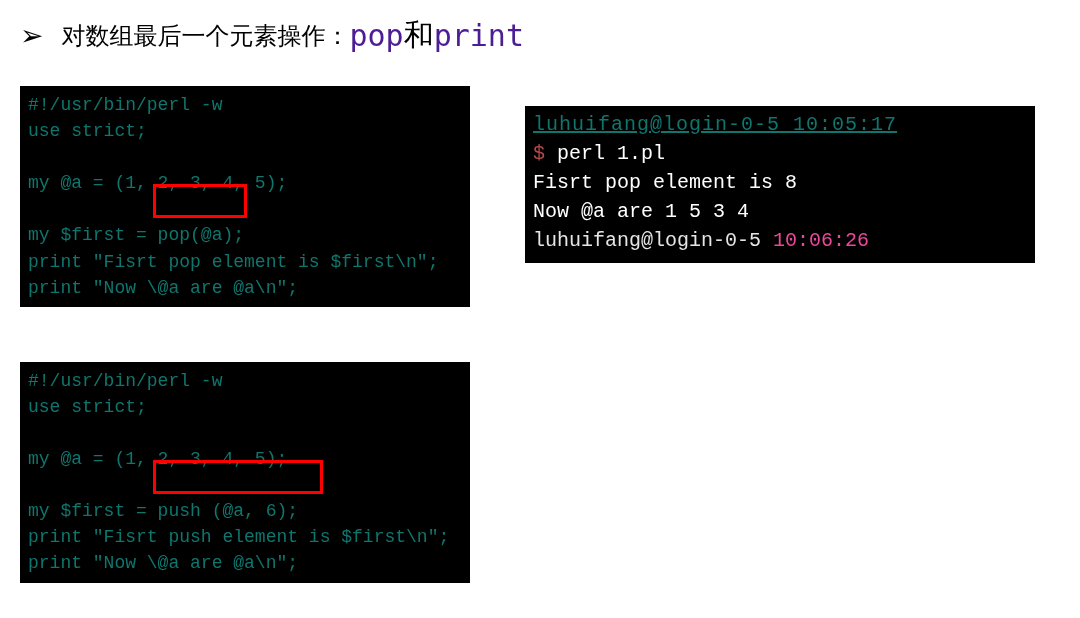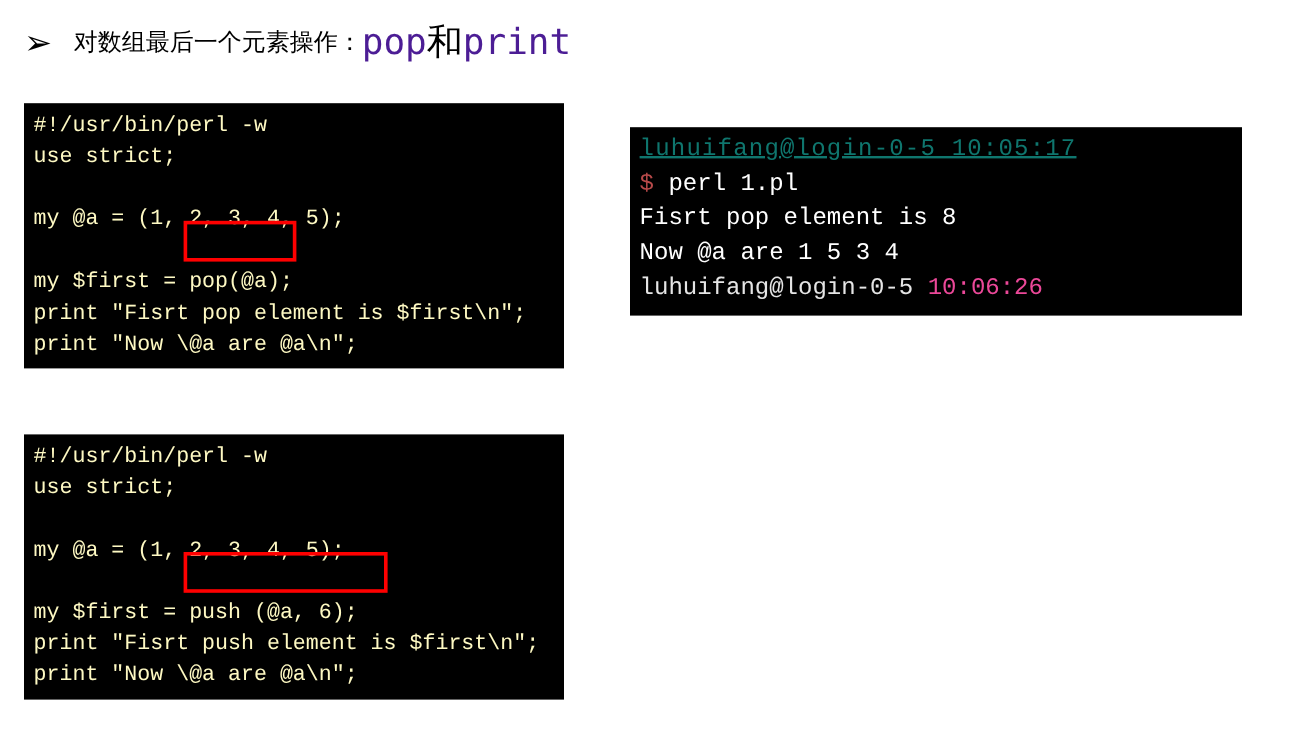"对数组最后一个元素操作：" .title-black { font-size: 20px -> 24px }
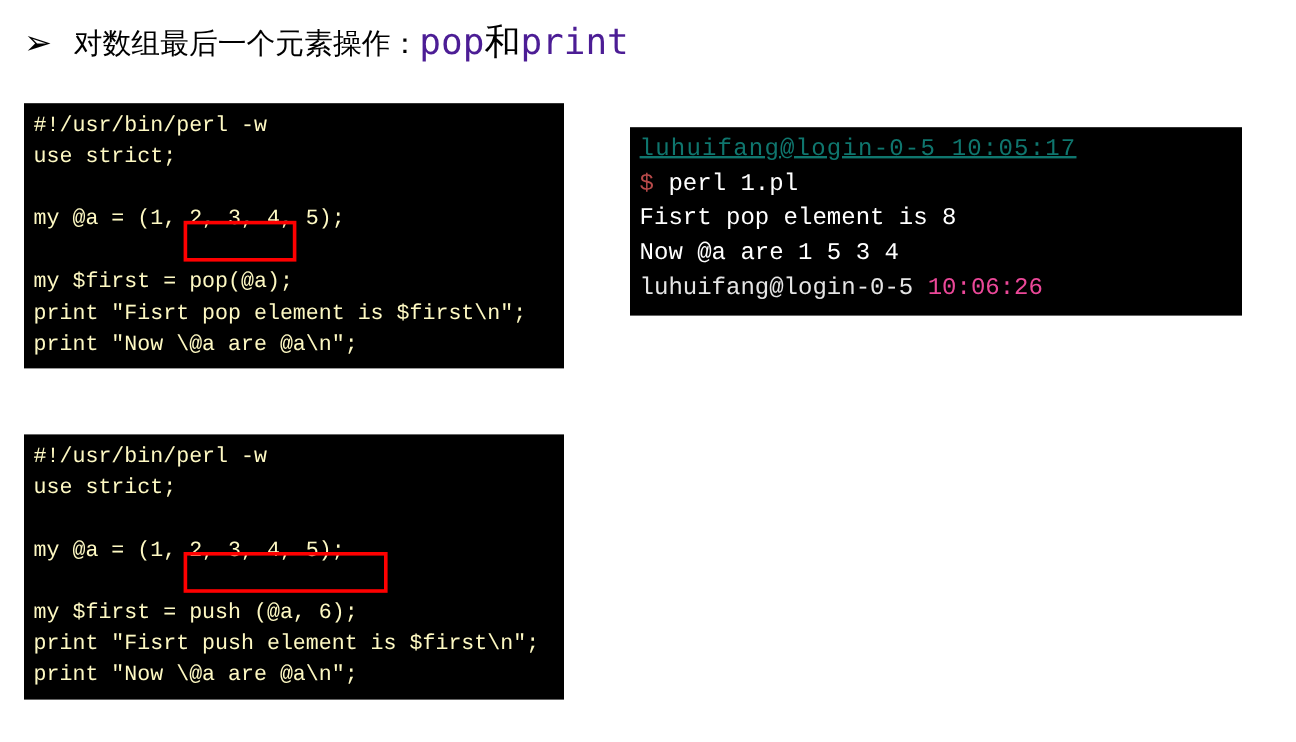"#!/usr/bin/perl -w" .code-block { color: #fef9c3 -> #0f766e }
